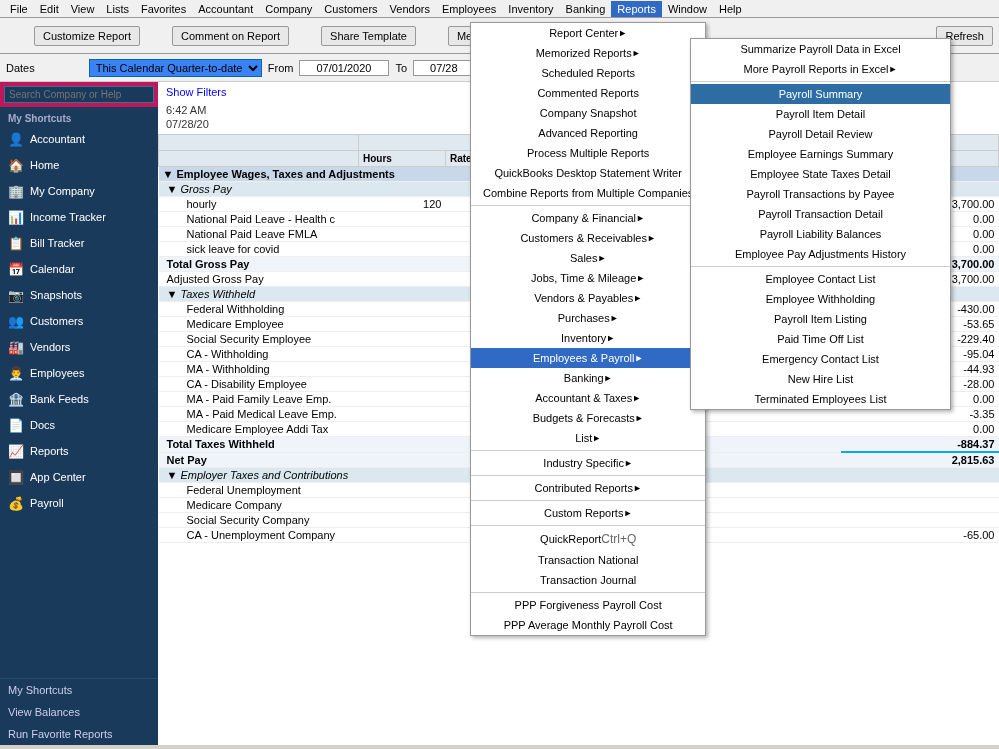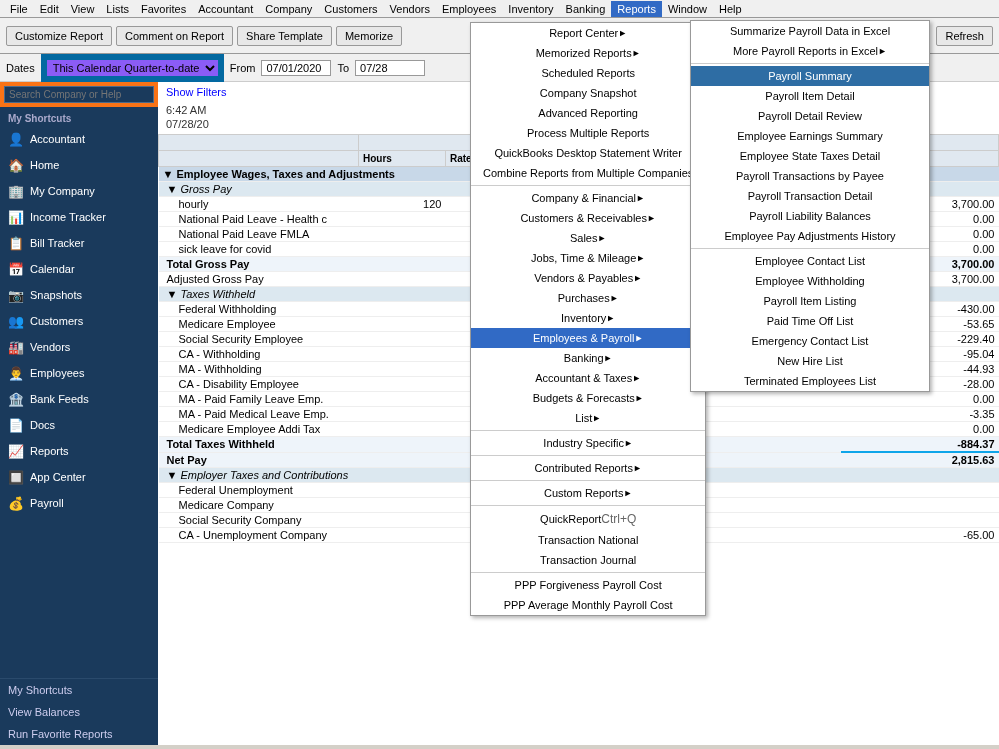"Customize Report" .toolbar-btn { margin-left: none -> 28px }
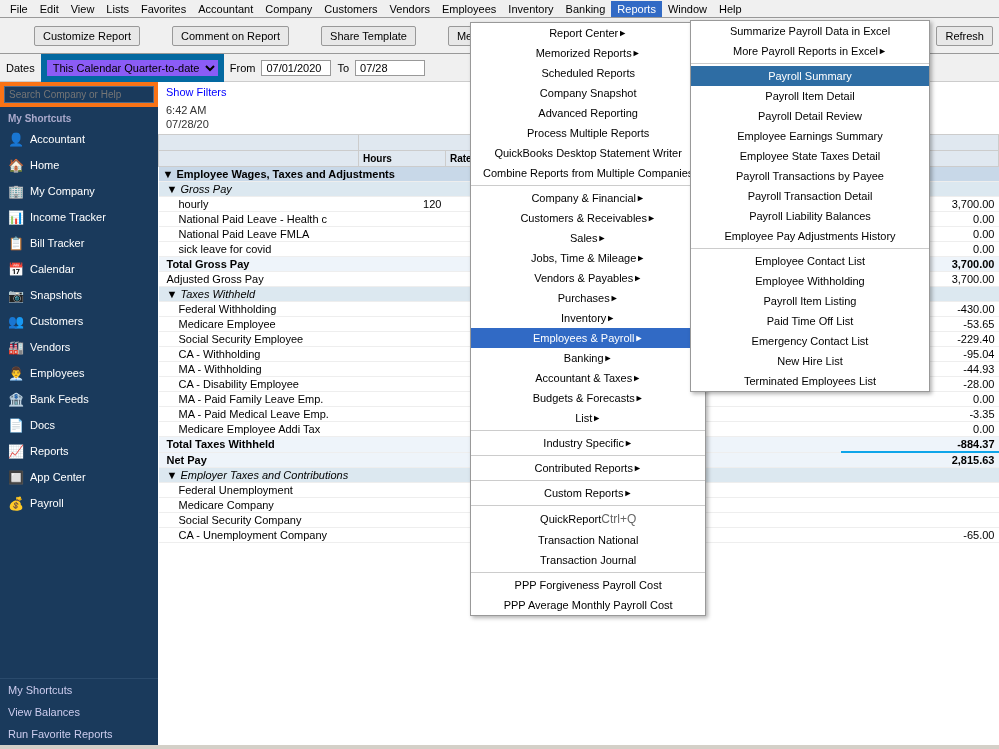"Summarize Payroll Data in Excel" div.submenu-employees { top: 20px -> 38px; width: 240px -> 261px }
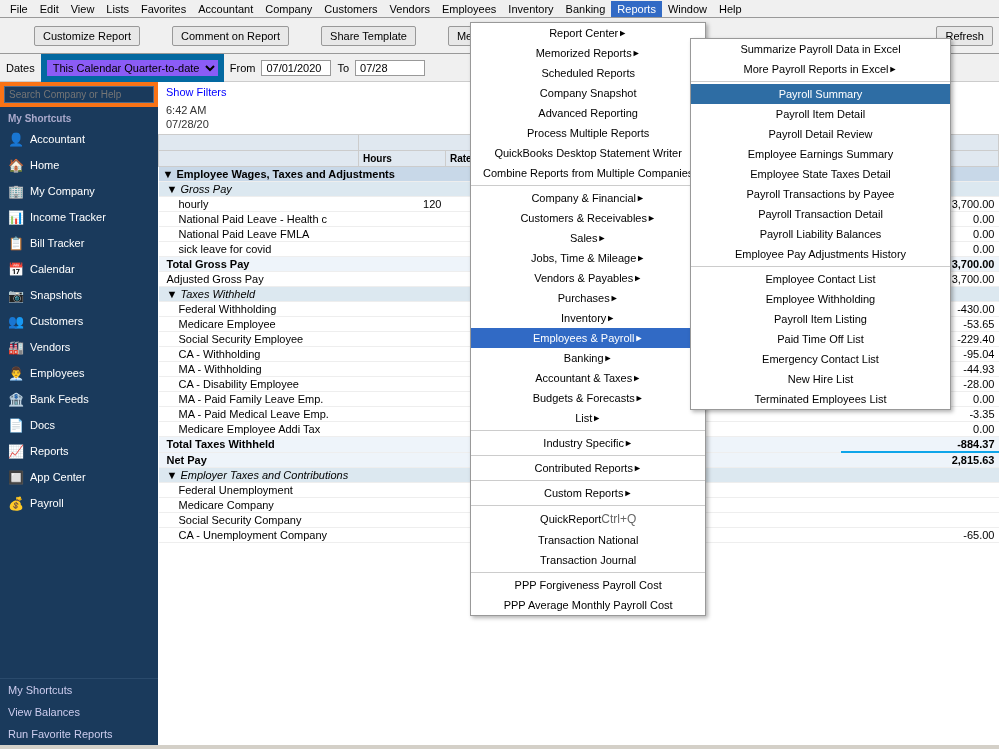"This Calendar Quarter-to-date" .date-select { background: #8b5cf6 -> #3b82f6; border: 6px solid #0369a1 -> 1px solid #0369a1; margin-left: none -> 48px }
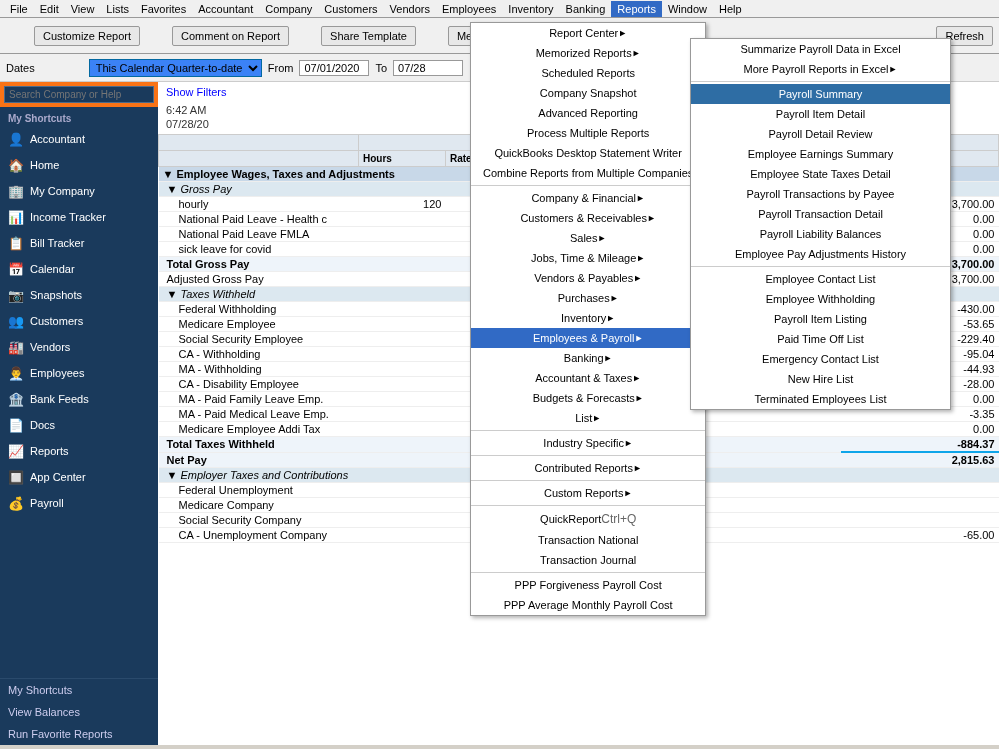"07/01/2020" .date-input { padding: 1px 4px -> 1px 16px; width: 70px -> 90px }
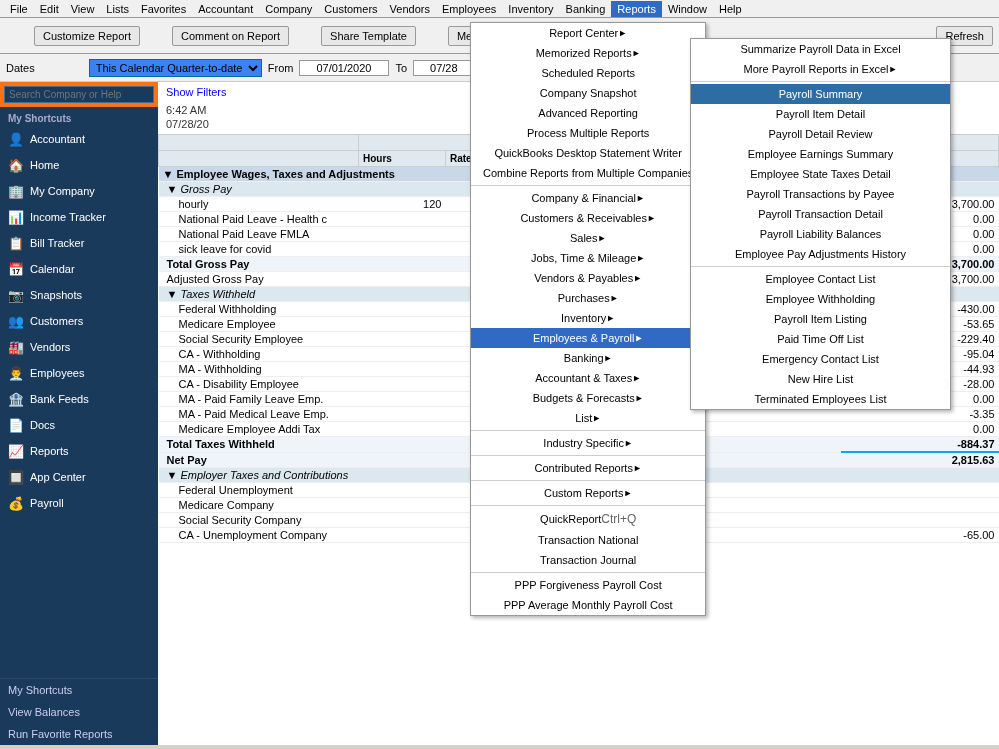"Search Company or Help" .sidebar-search { background: #f97316 -> #be185d }
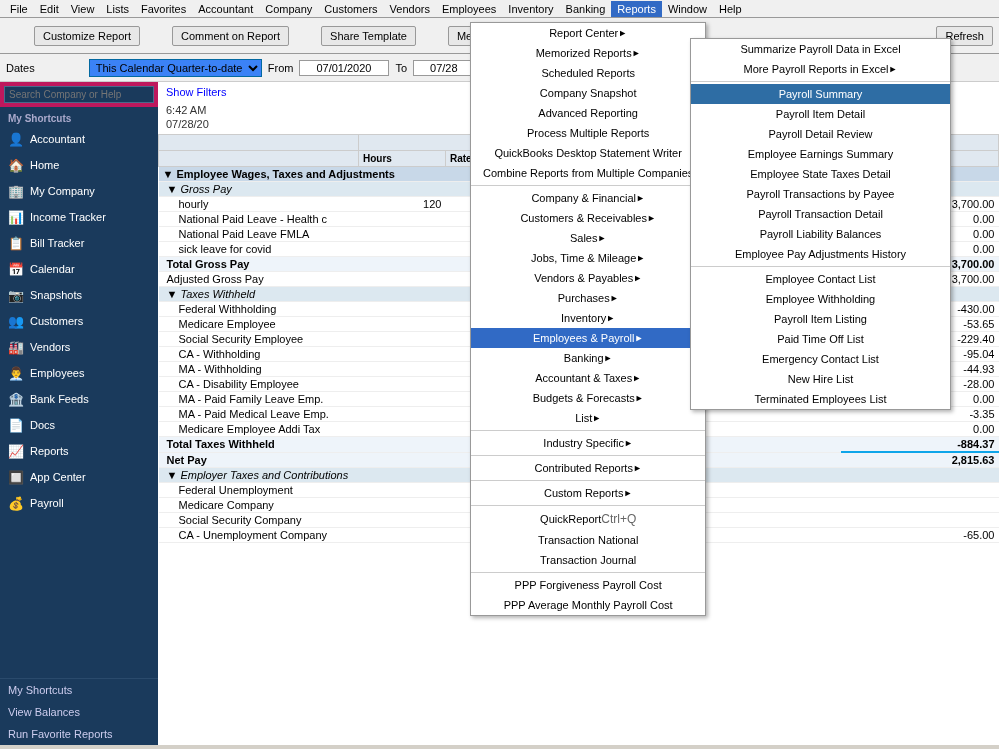"Commented Reports" div.dropdown-item { html: none -> <div> <span>Commented Reports</span> </div> }
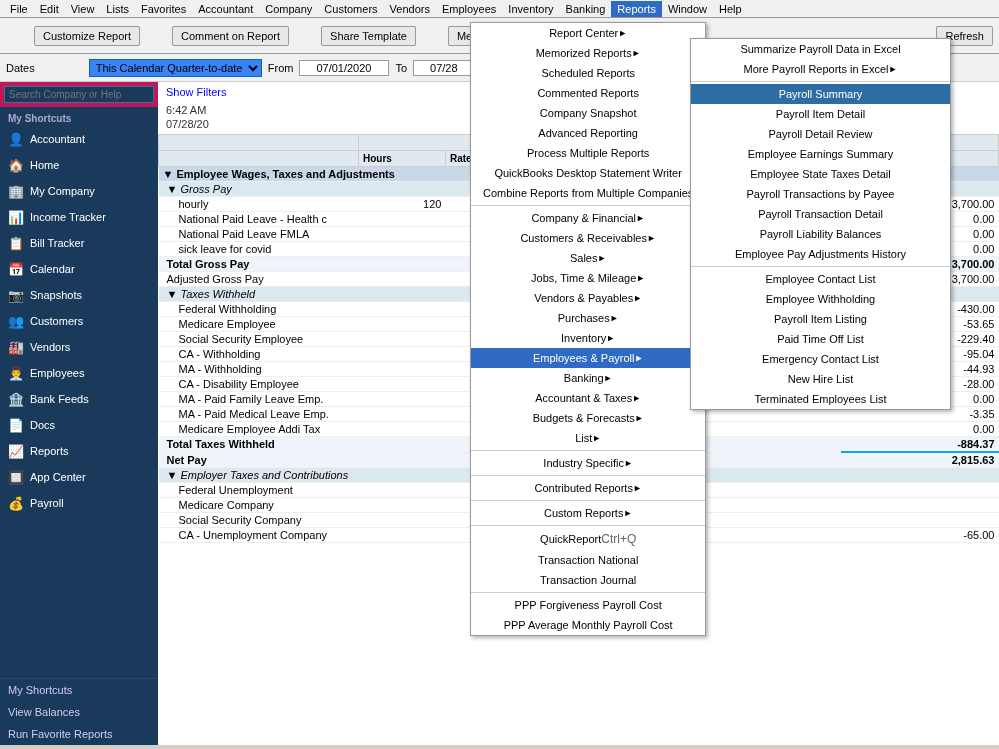"hourly" .report-table .indent2 { padding-left: 20px -> 28px }
